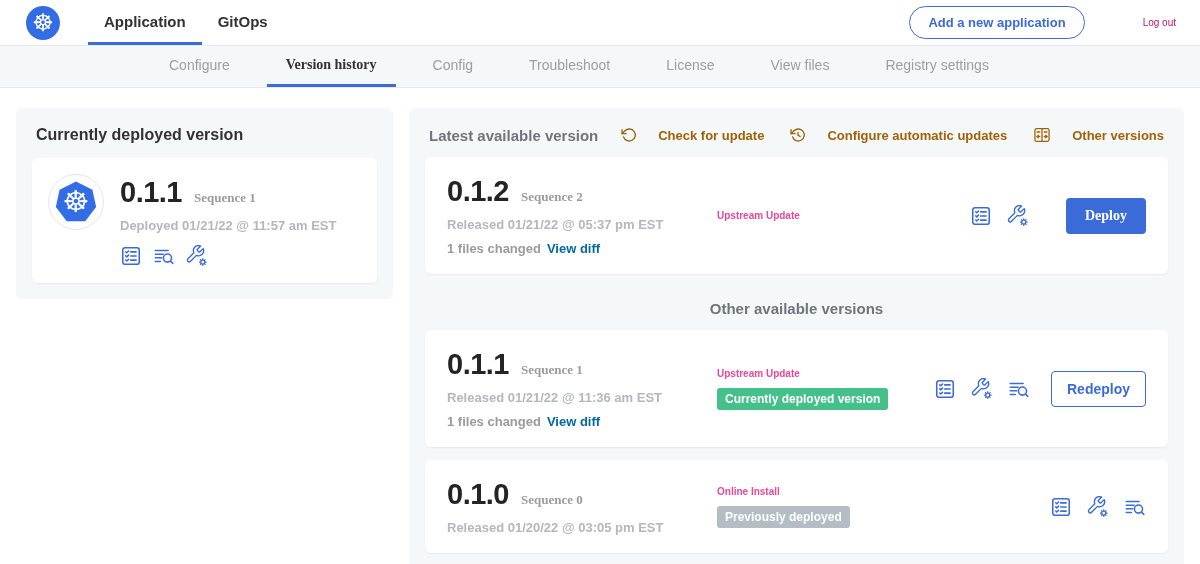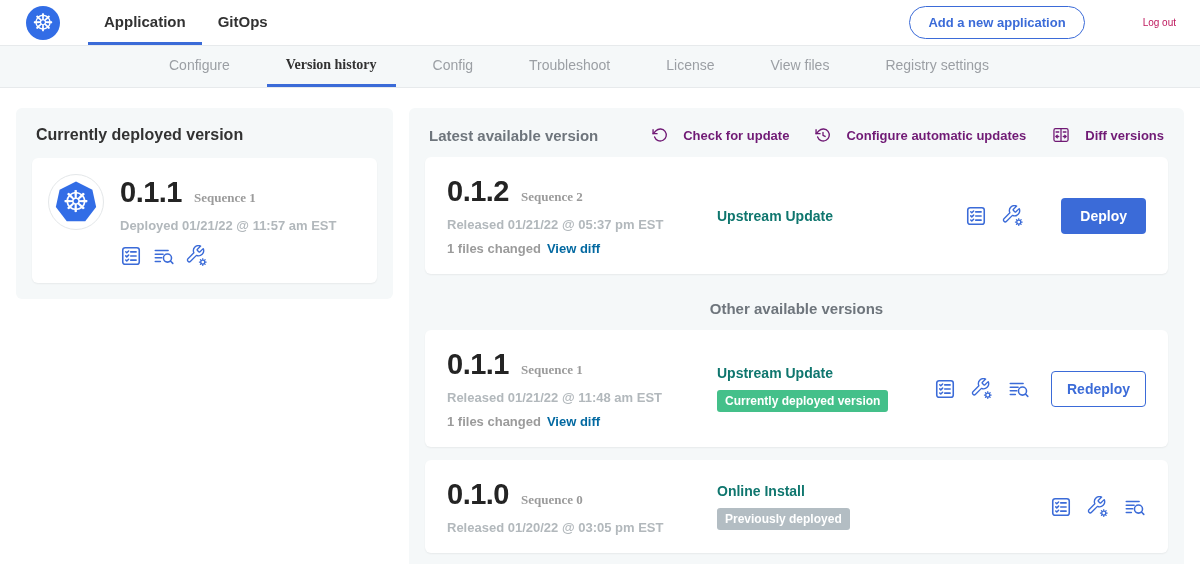"Check for update" .action-link { color: #701a75 -> #a16207; gap: 15px -> 21px }
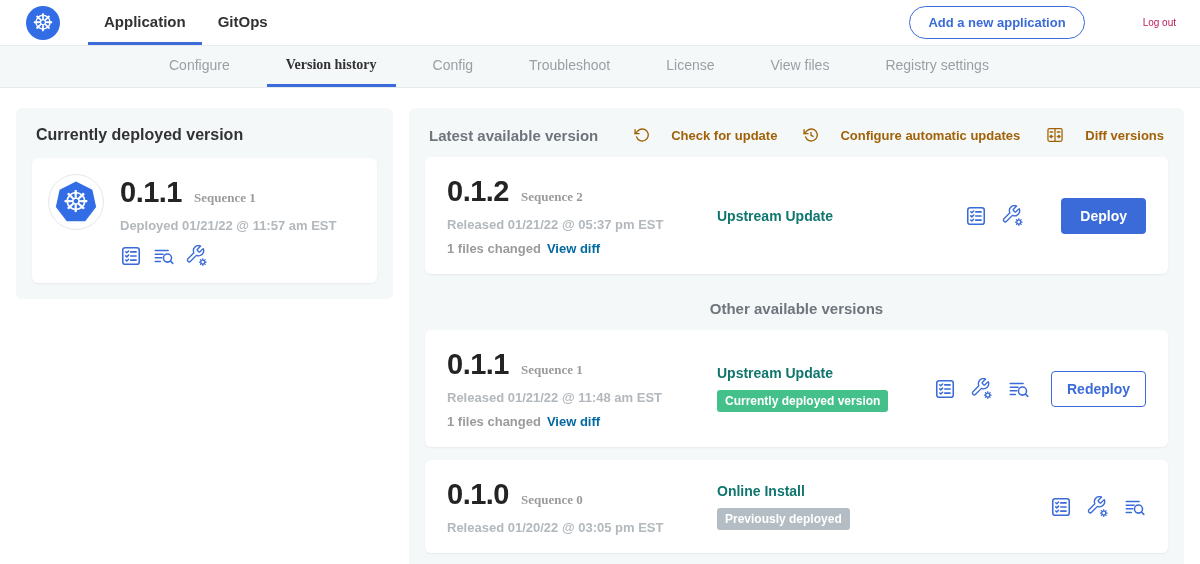"Diff versions" span { text: Diff -> Other }
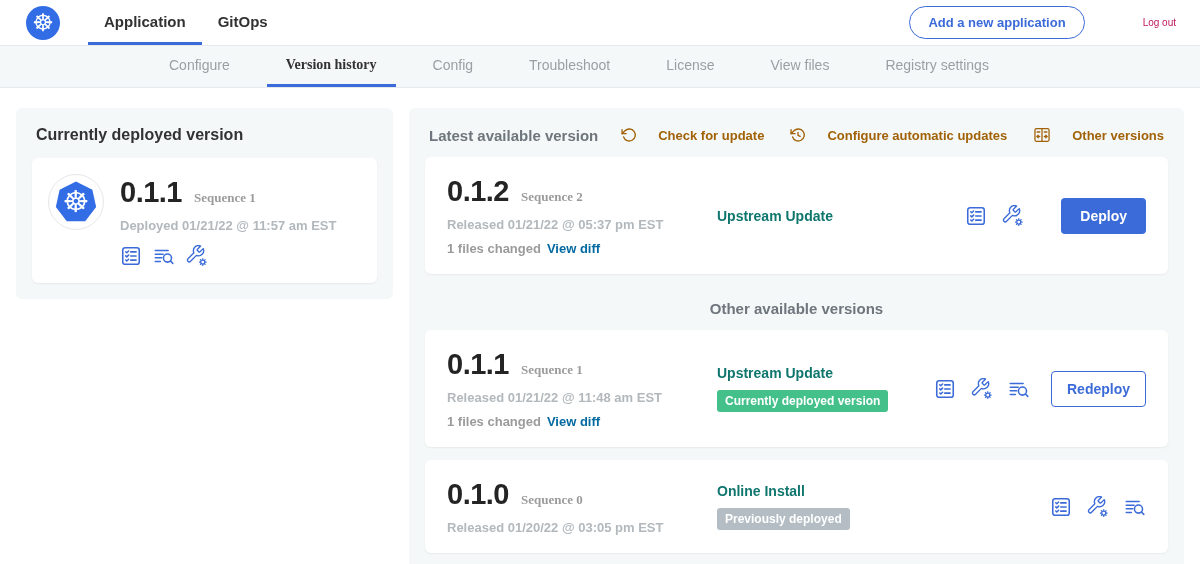"Upstream Update" .source-label { color: #0f766e -> #ec4899; font-size: 14px -> 10px }
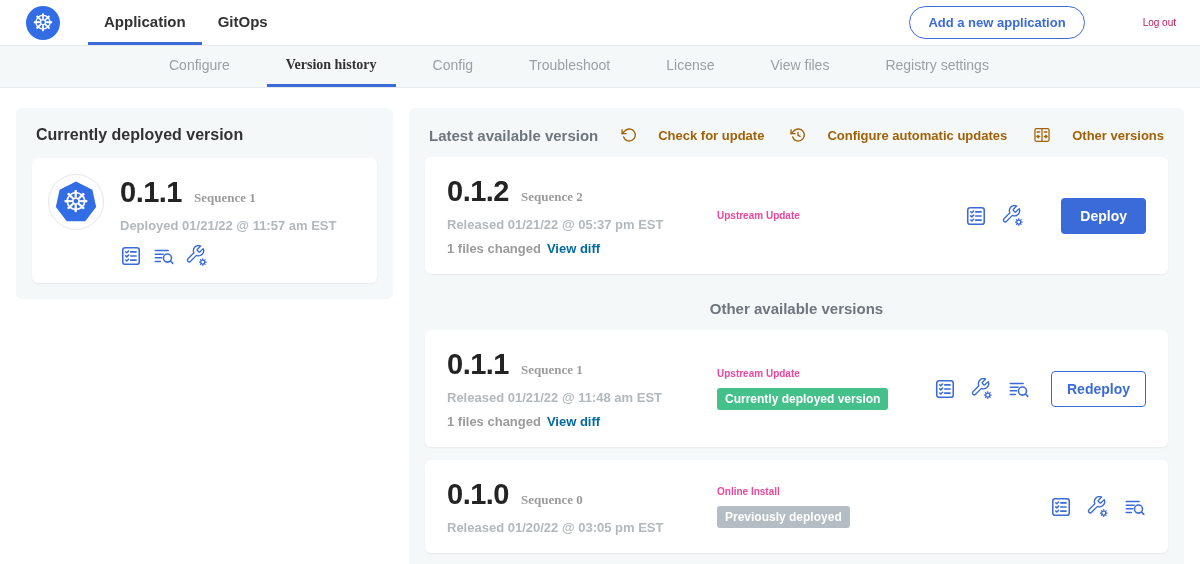"Deploy" .btn-deploy { font-family: Liberation Sans, sans-serif -> Liberation Serif, serif }
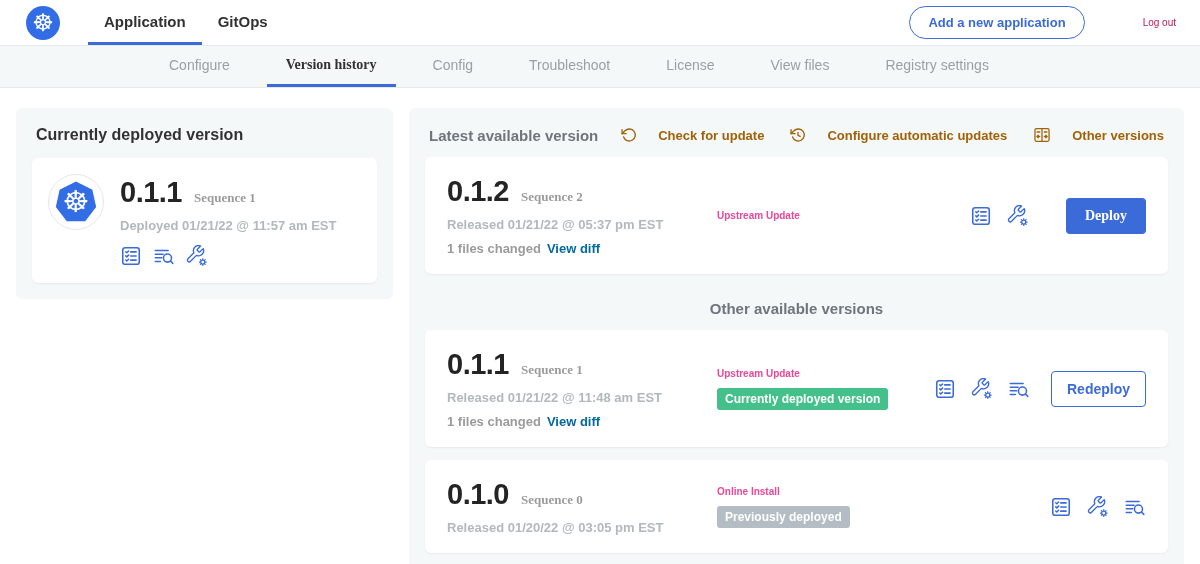"Released 01/21/22 @ 11:48 am" div.v-date { text: 11:48 -> 11:36 }
